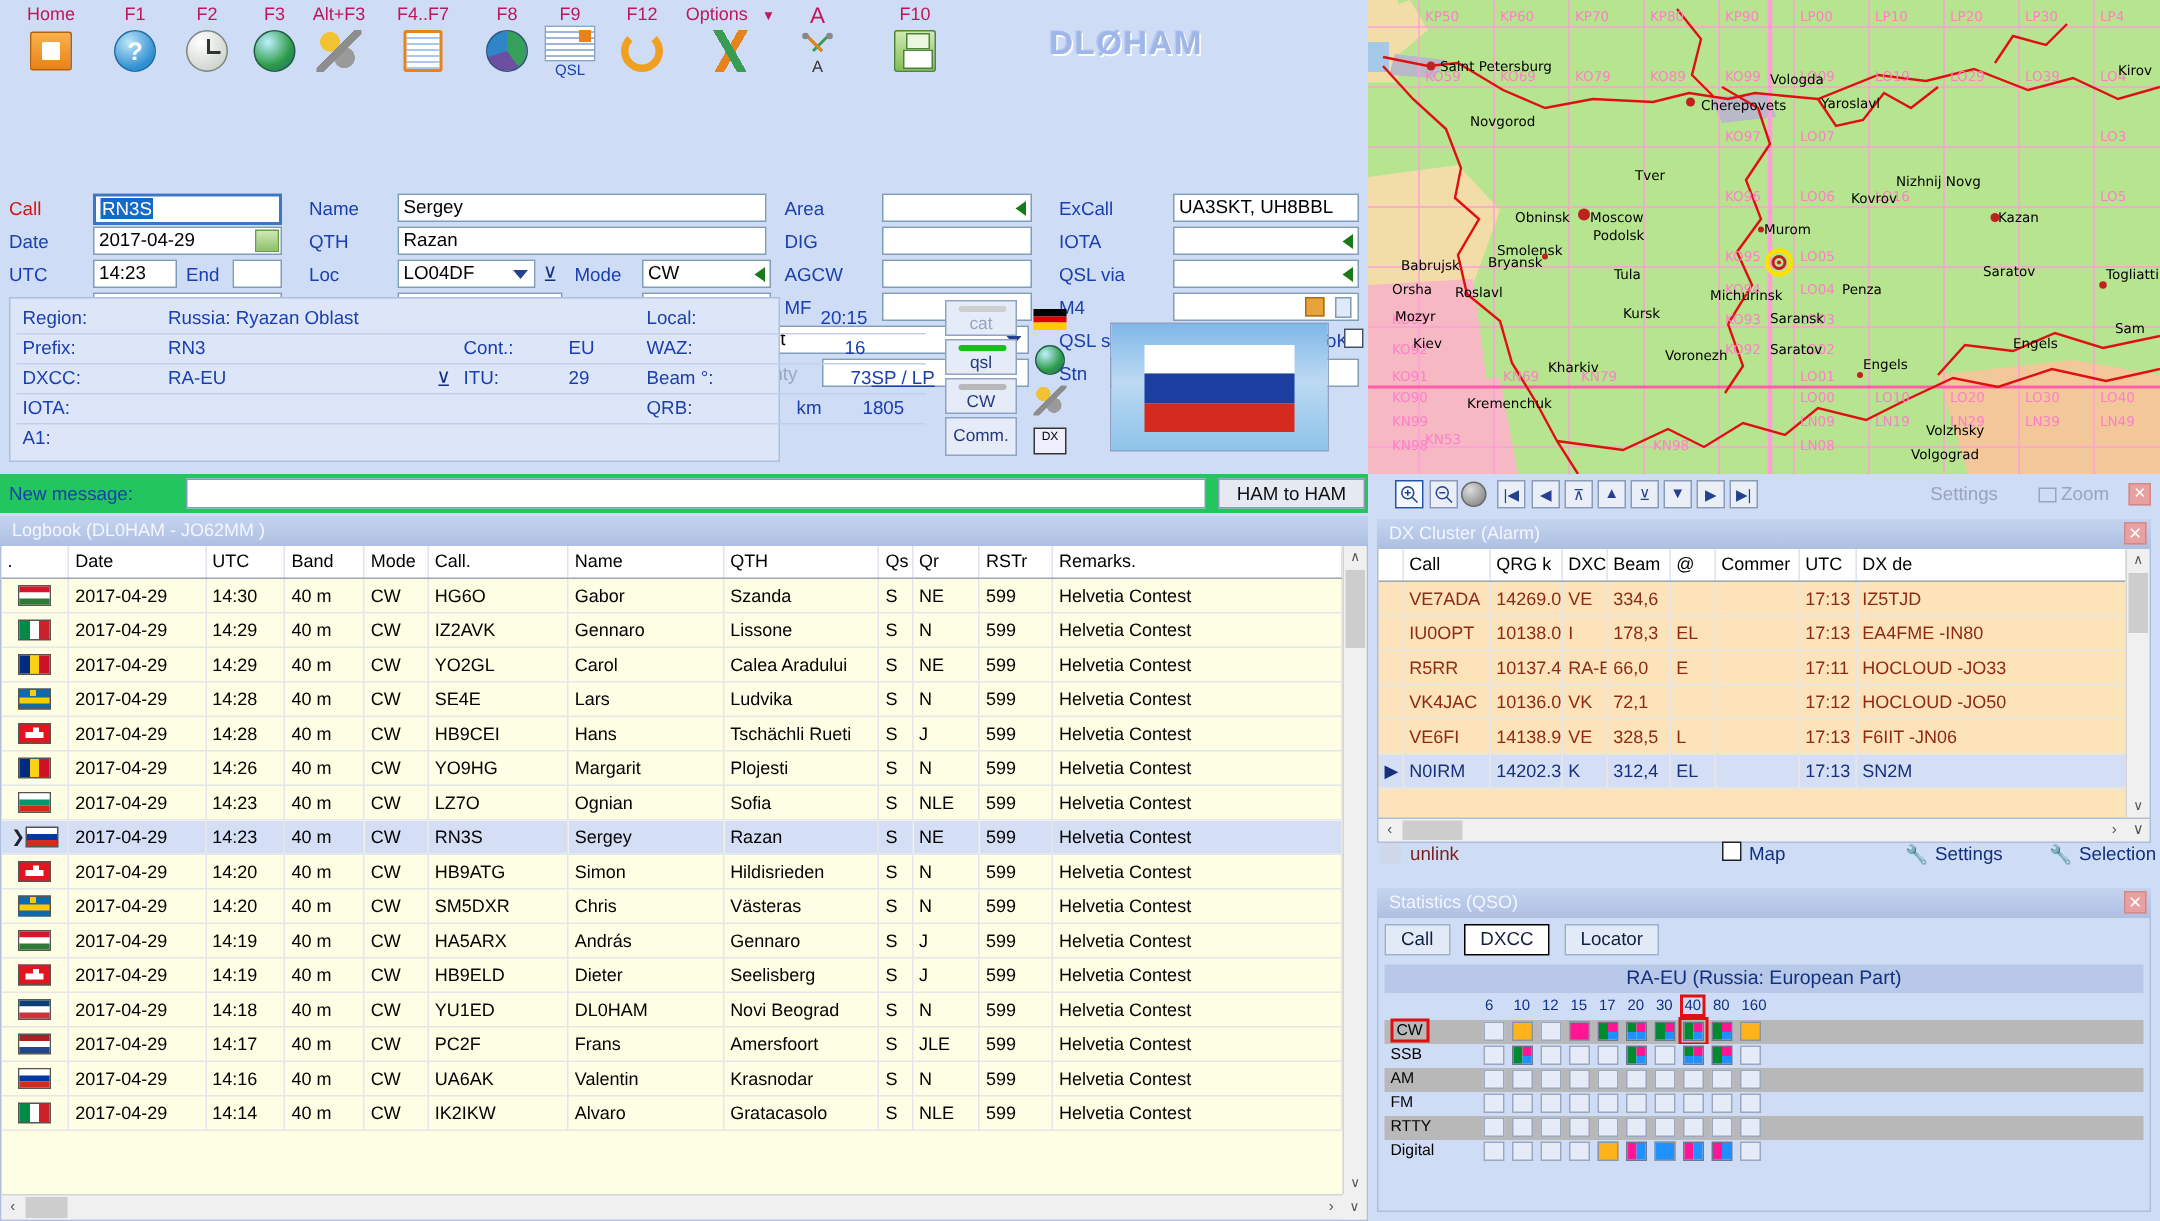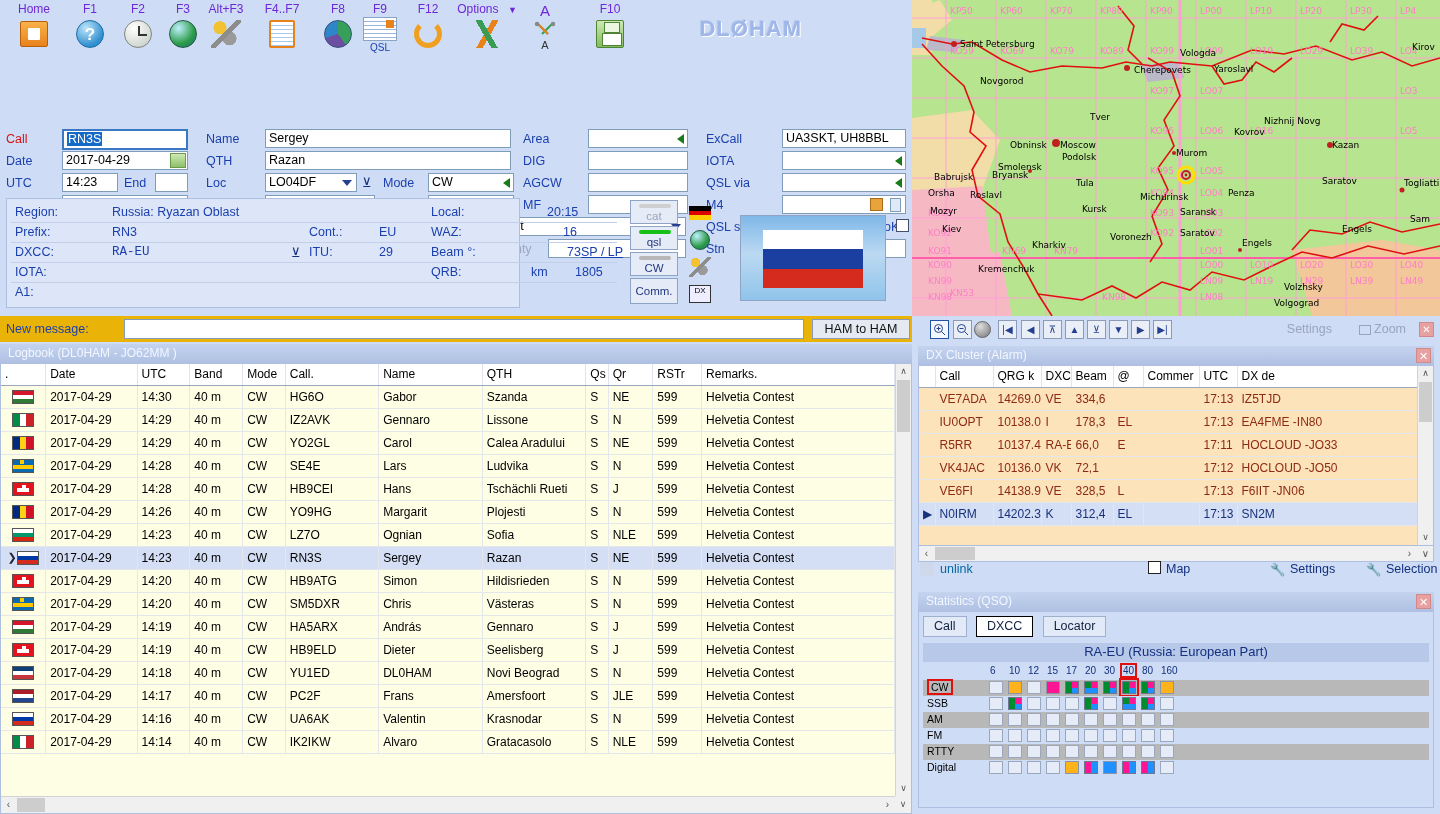"Home" .tbitem .lbl { color: #6d28d9 -> #be185d }
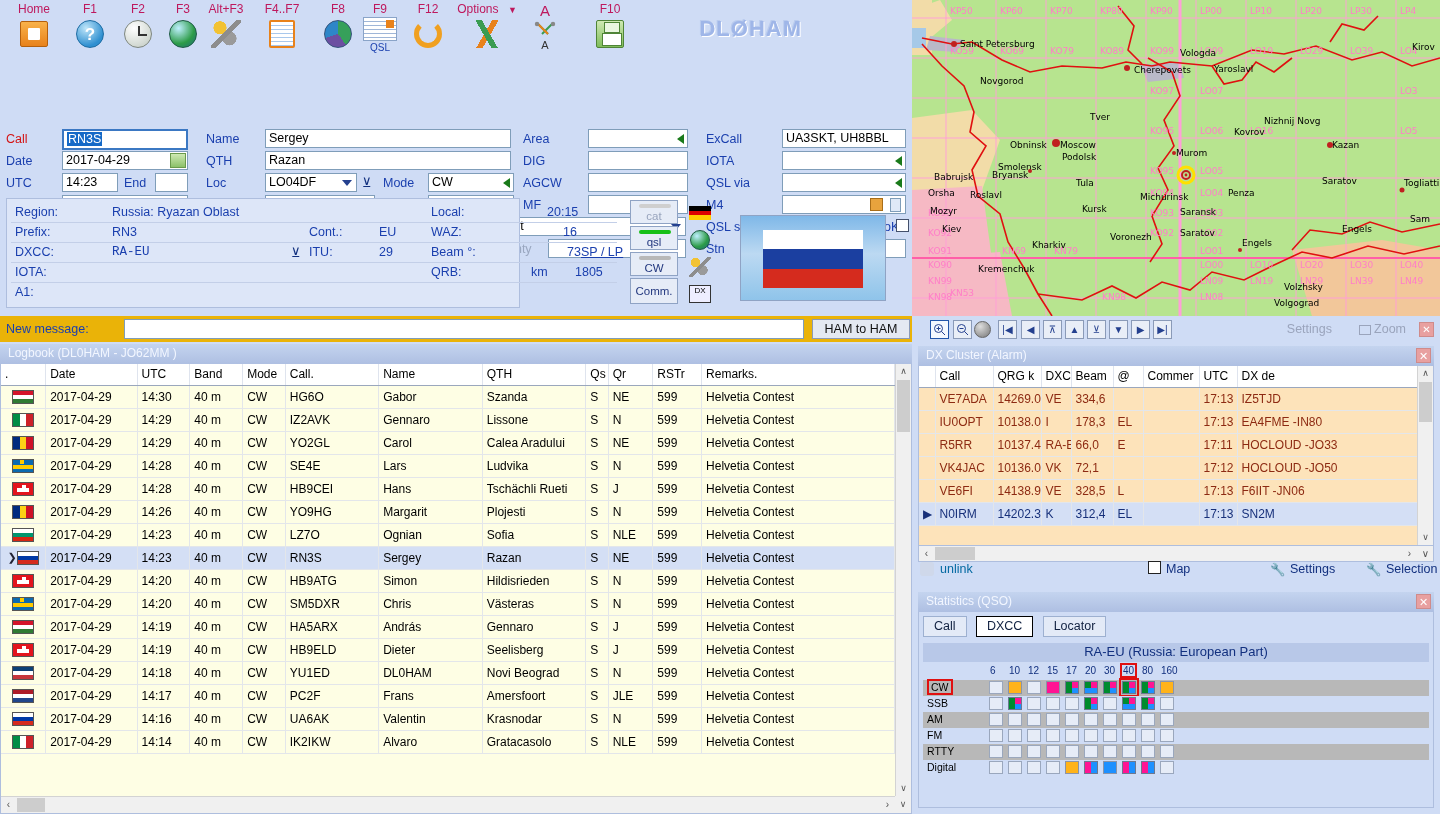"RA-EU" div.ival { font-family: Liberation Mono, monospace -> none }
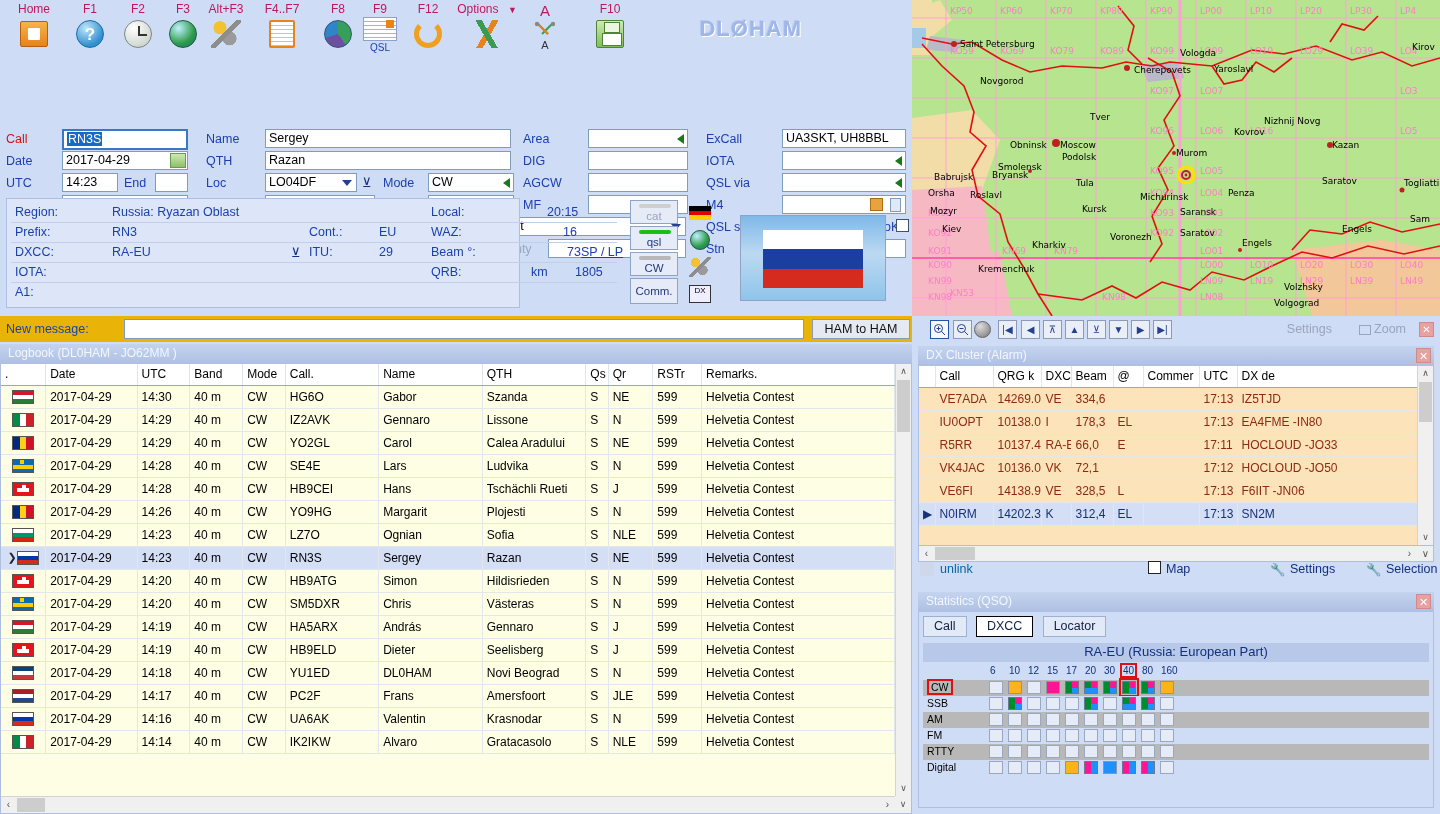"New message:" #msgbar { background: #eab308 -> #22c55e }
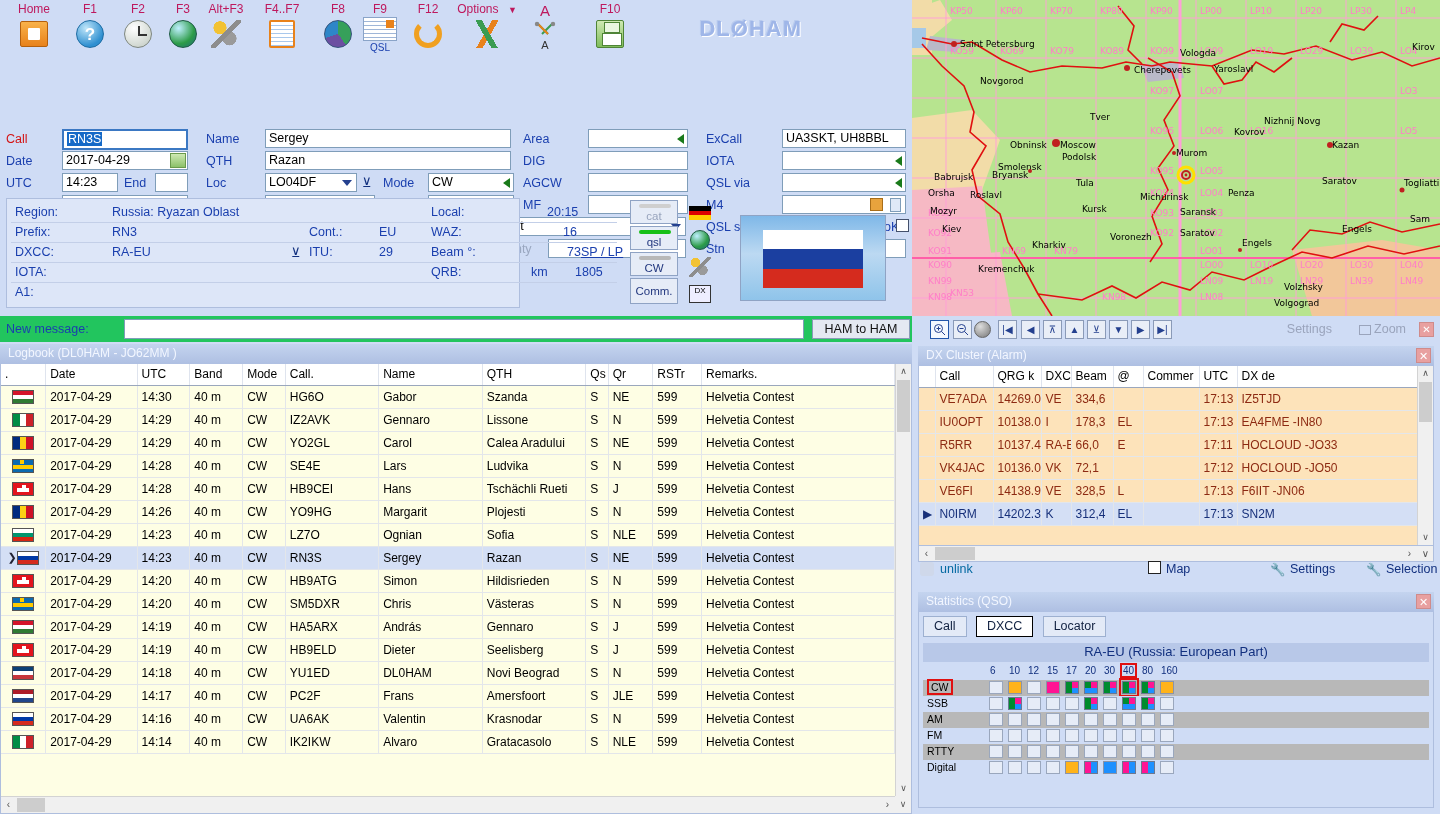"unlink" span { color: #0369a1 -> #7f1d1d }
